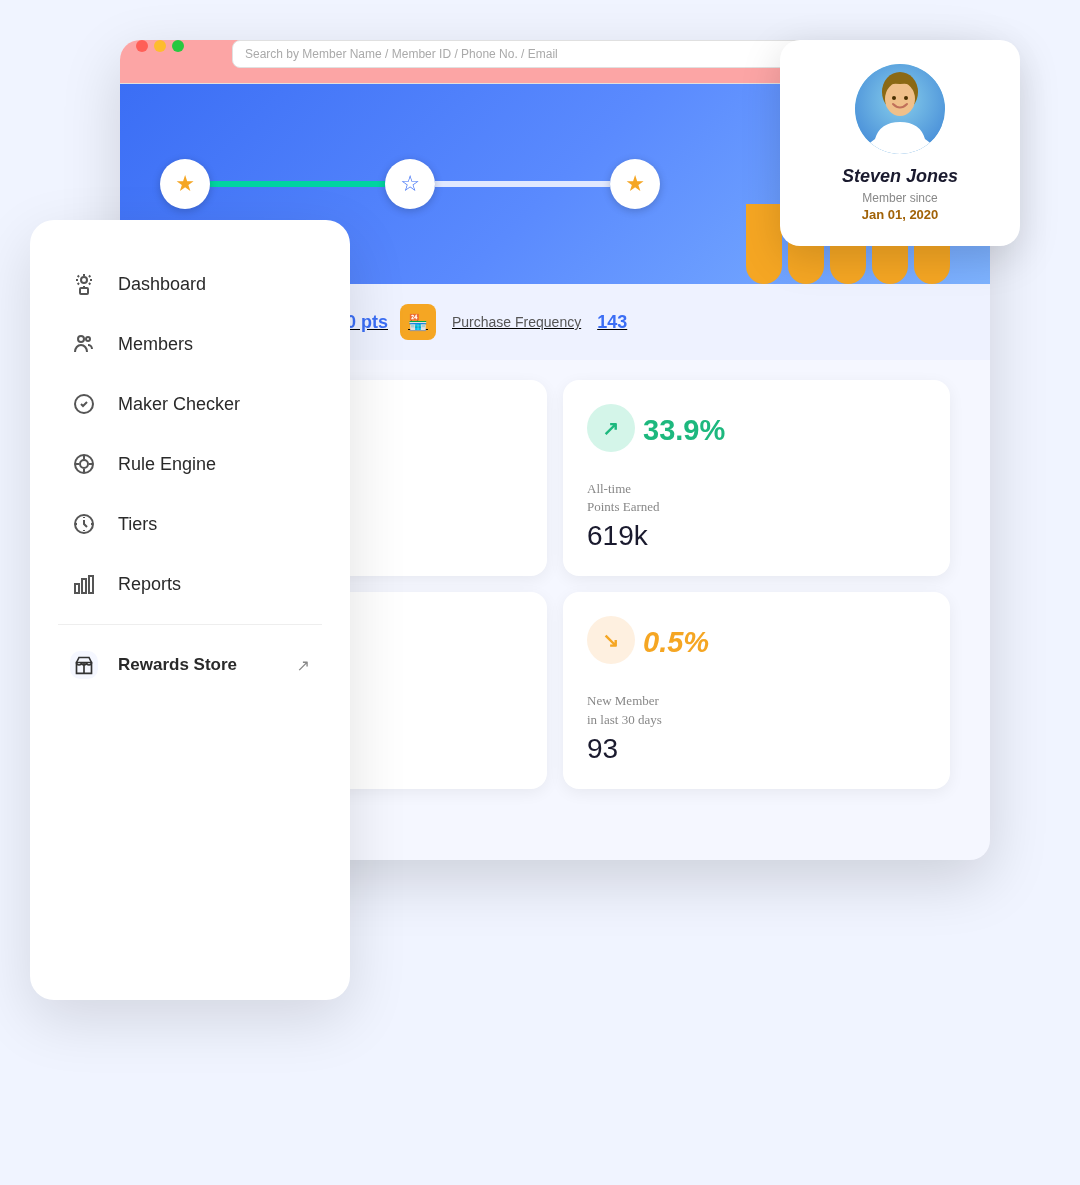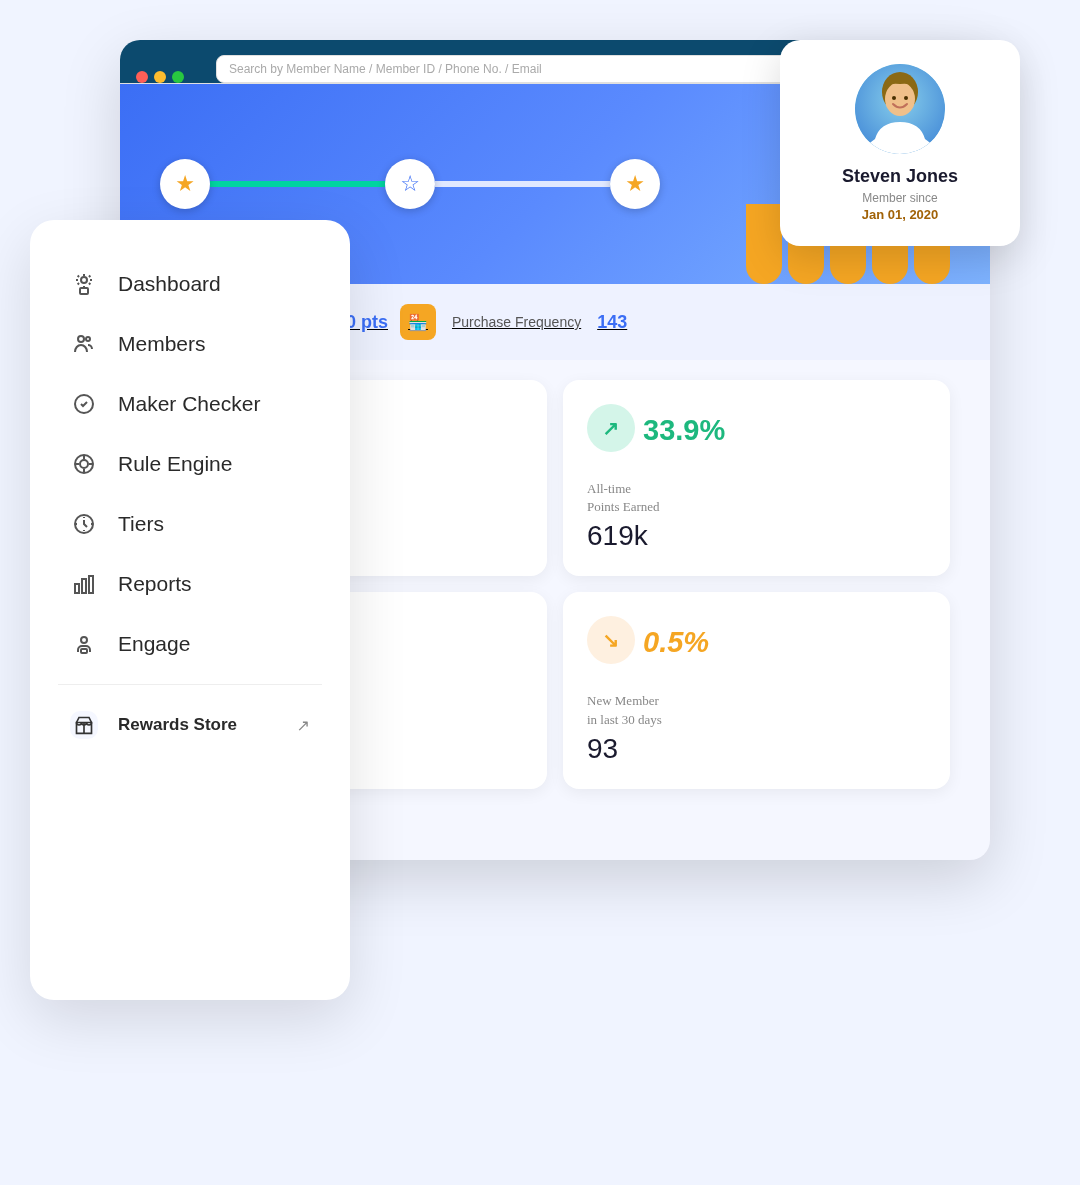"Search by Member Name /" .browser-titlebar { align-items: flex-end -> flex-start; background: #0c4a6e -> #fca5a5; gap: 12px -> 28px }
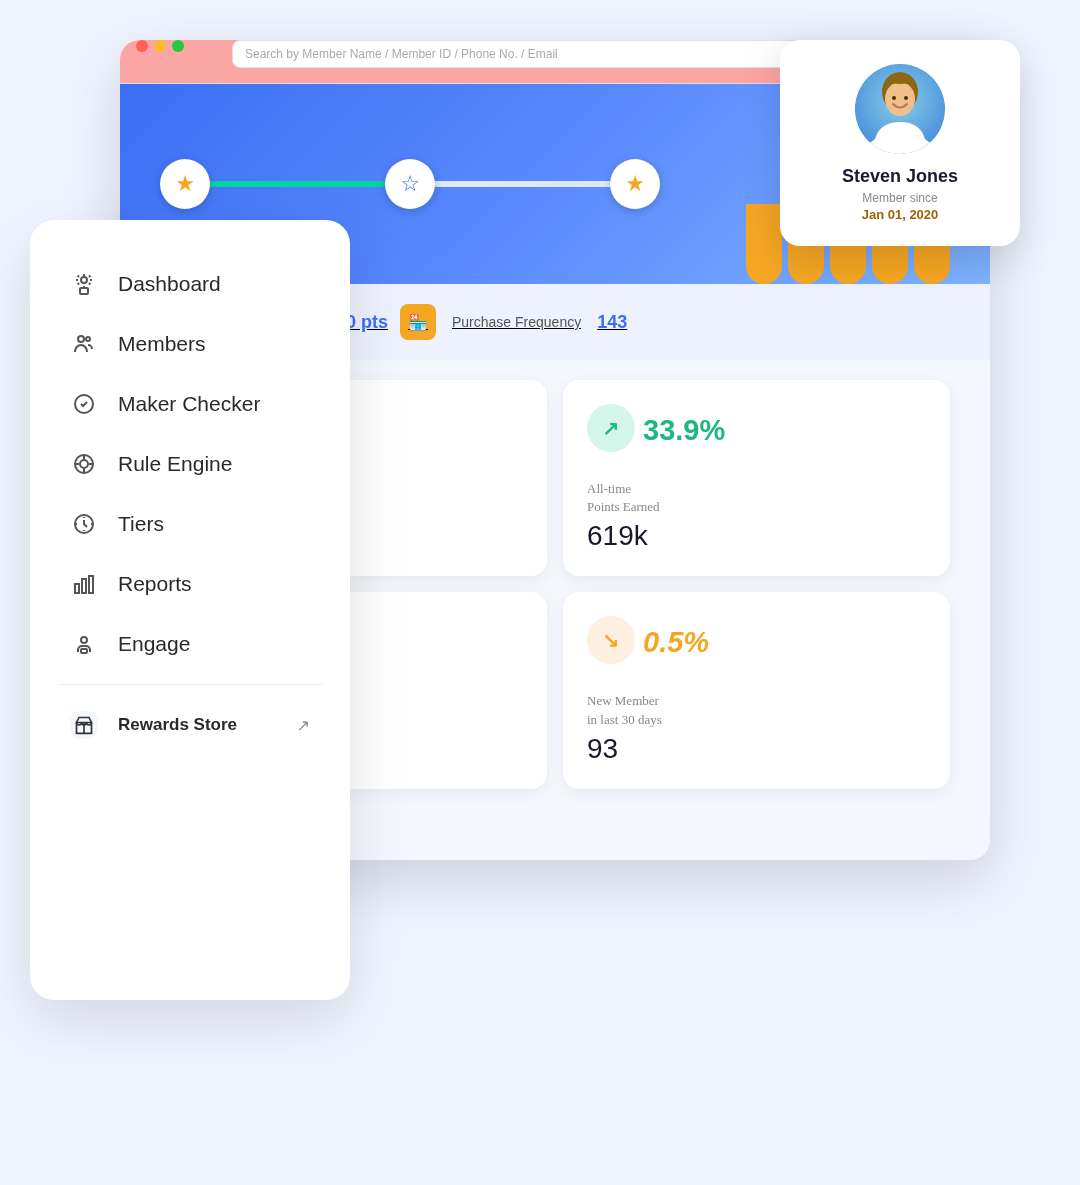"Steven Jones" .profile-name { font-style: none -> italic }
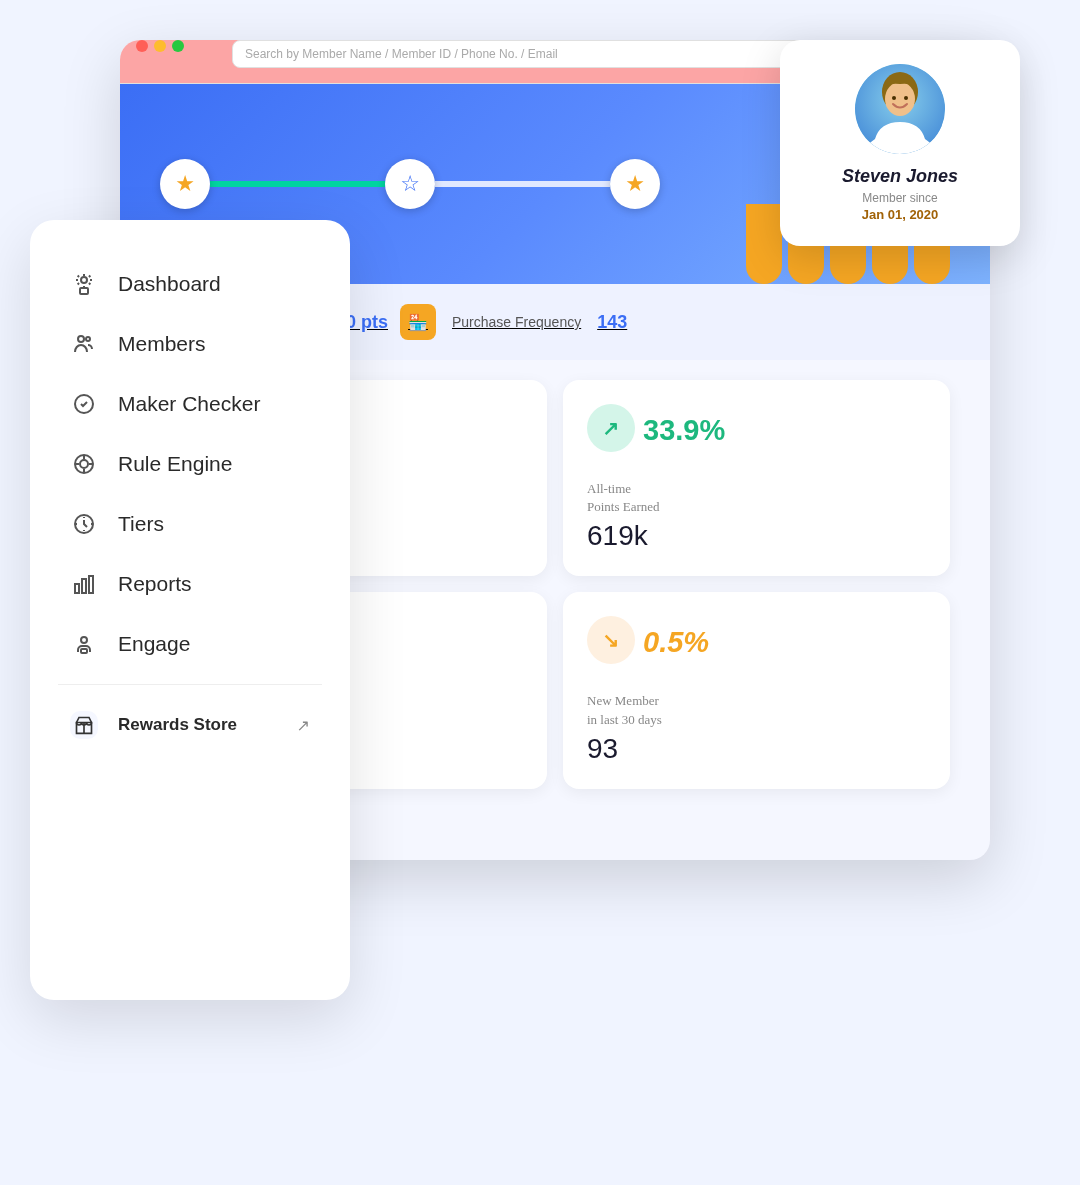"Dashboard" .nav-label { font-size: 21px -> 18px }
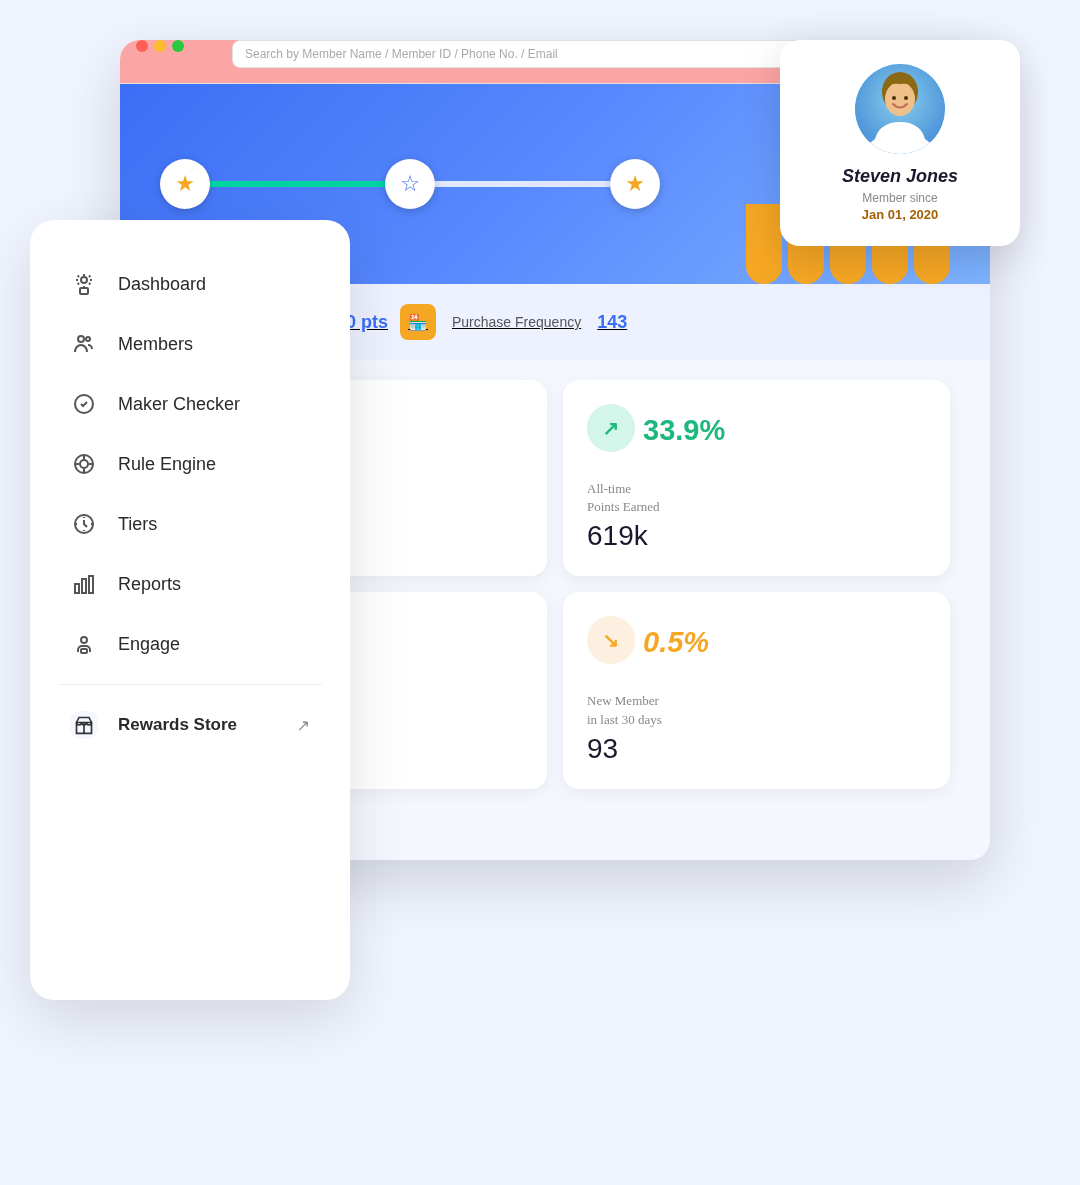"Engage" div.nav-item { html: <div> <div> <svg> <circle></circle> <path></path> <rect></rect> </svg> </div> <span>Engage</span> </div> -> none }
